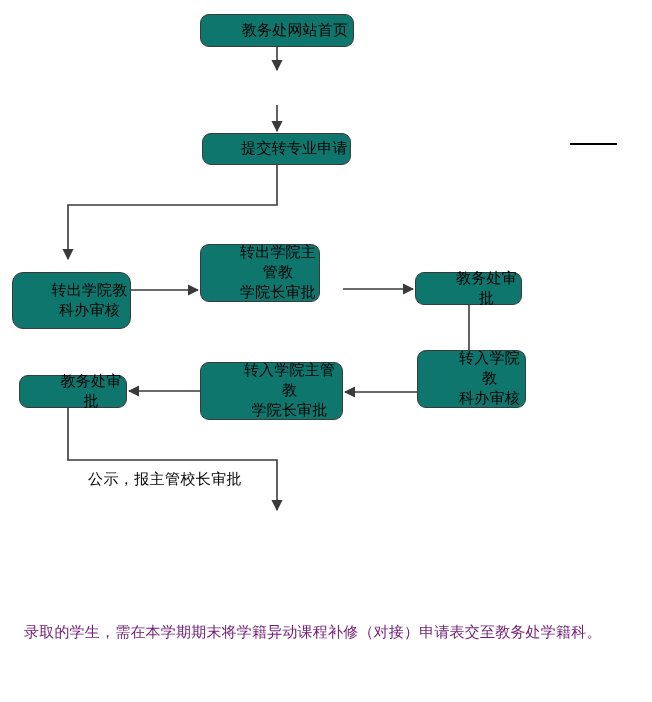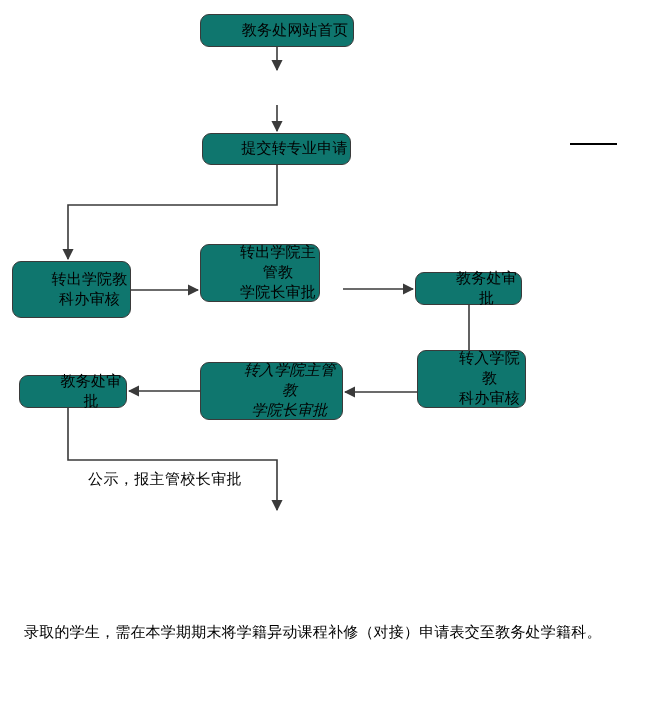"转出学院教" div.node { border-radius: none -> 11px; top: 261px -> 272px }
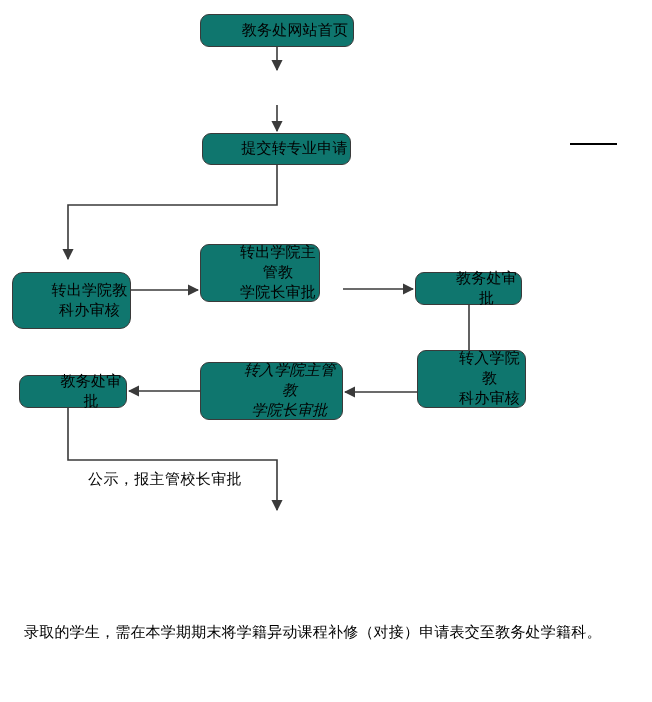"转入学院主管教" div.node { font-style: italic -> none }
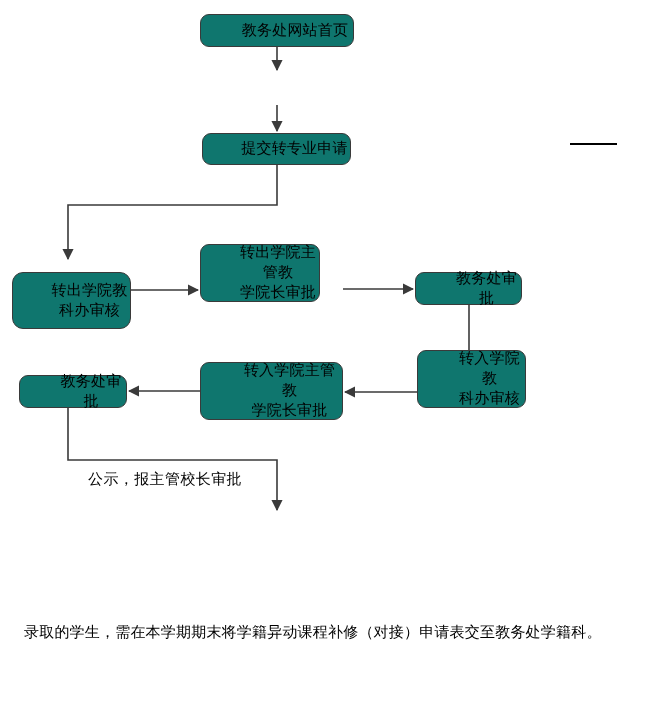"录取的学生，需在本学期期末将学籍异动课程补修（对接）申请表交至教务处学籍科。" .caption { color: #000000 -> #701a75 }
